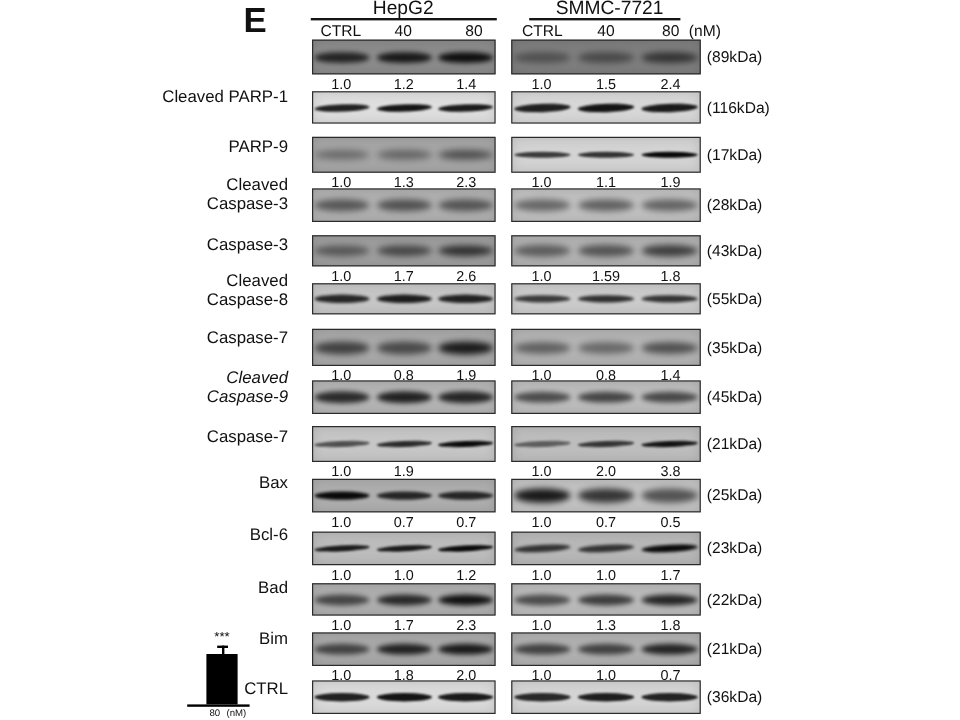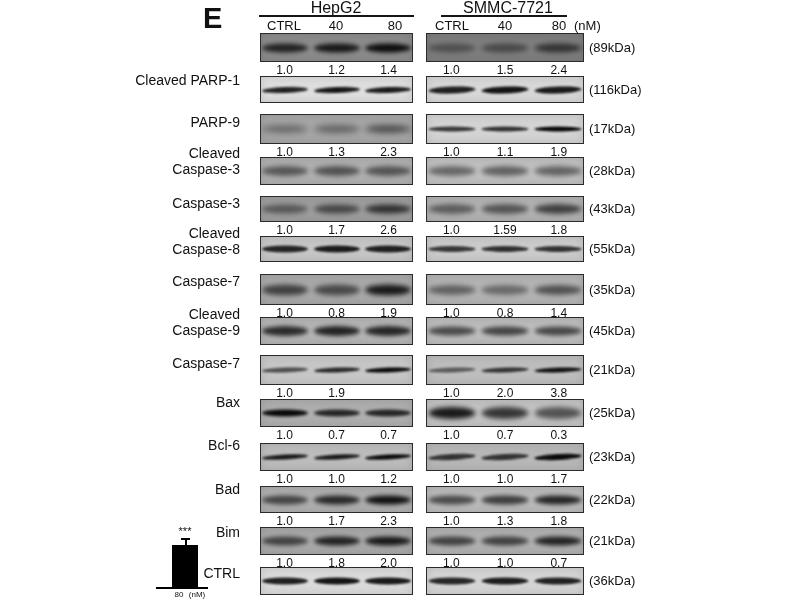"Cleaved Caspase-9" div.protein-label { font-style: none -> italic }
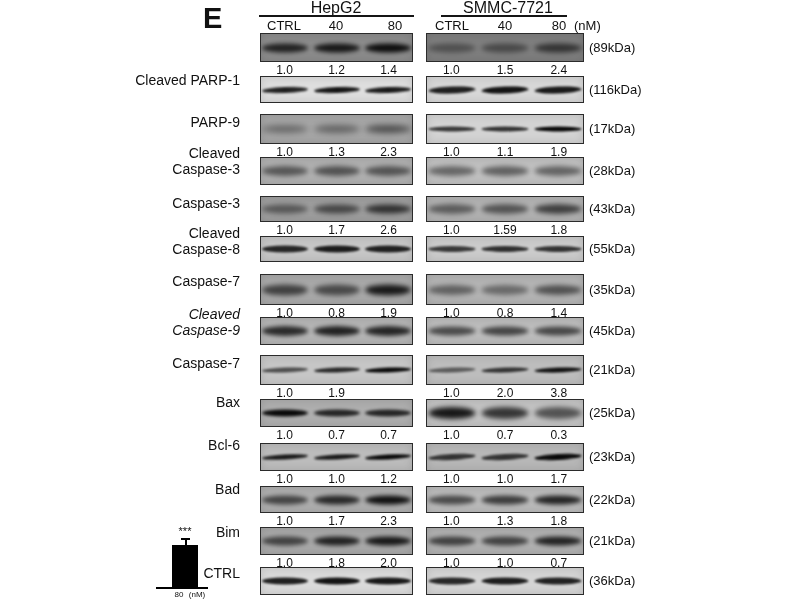"0.3" span.quant { text: 0.3 -> 0.5 }
